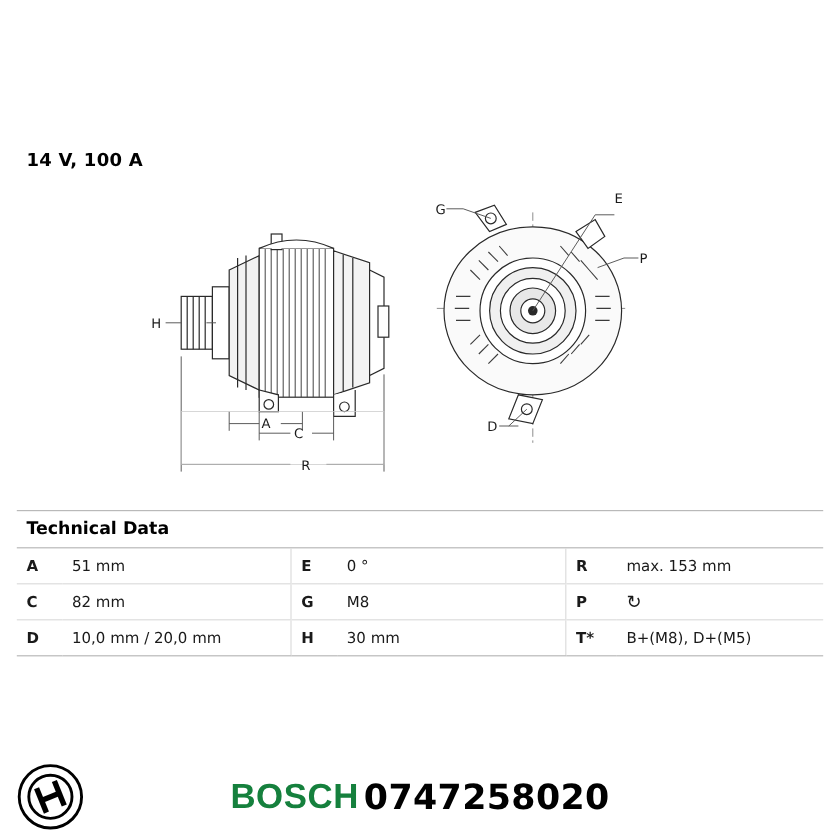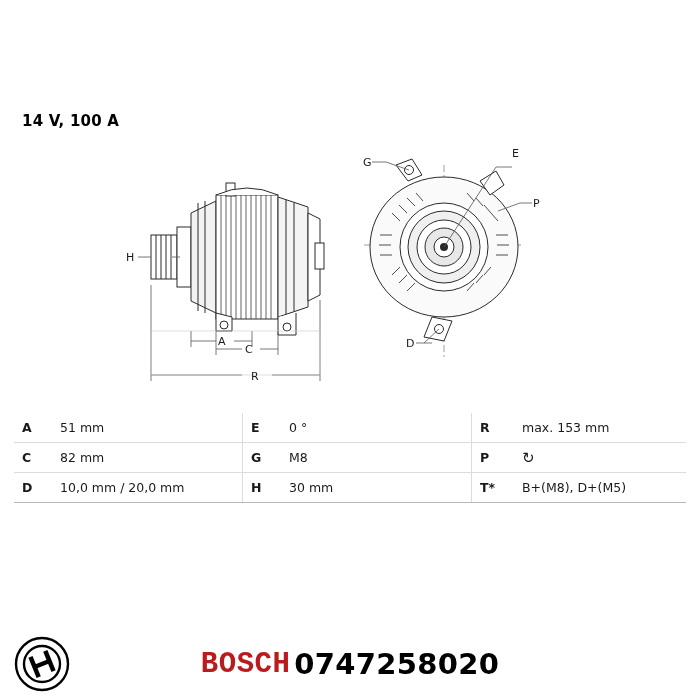"14 V, 100 A" .page { margin-top: none -> 12px }
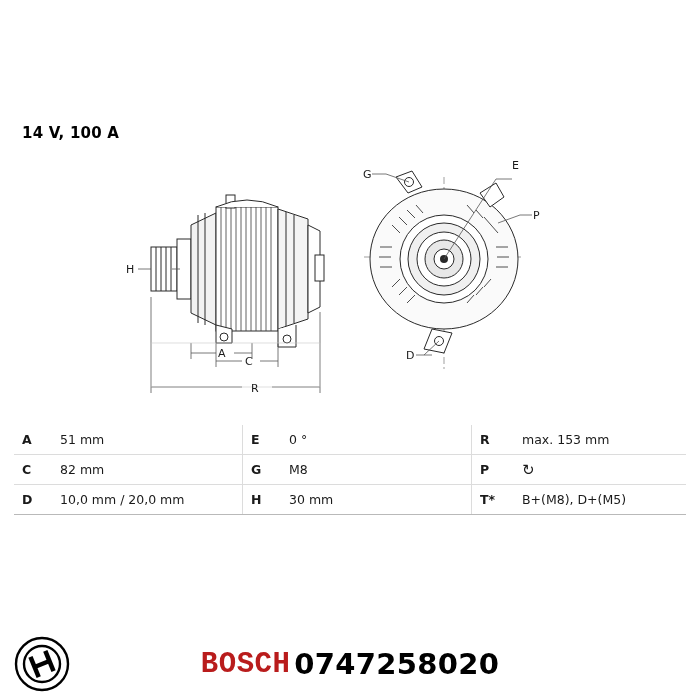"Technical Data" div.tech-head { html: none -> <div>Technical Data</div> }
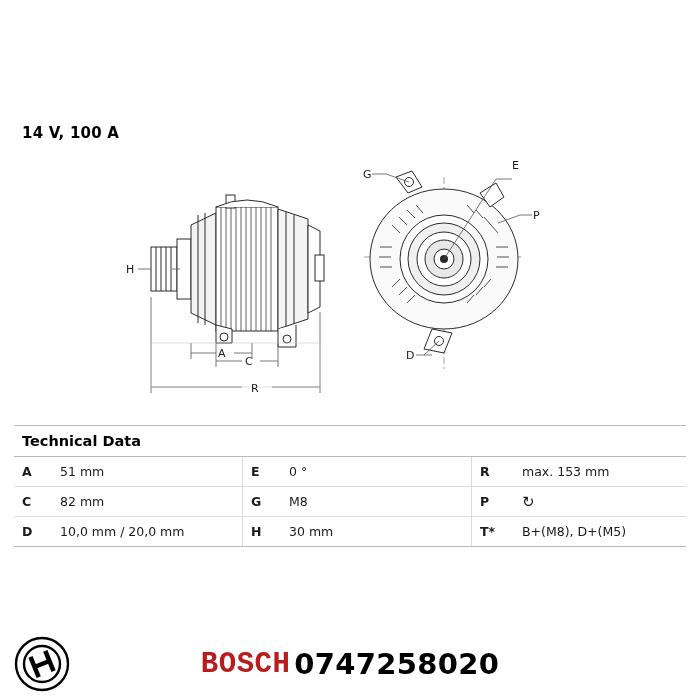"BOSCH" .brand-text { color: #b91c1c -> #15803d; font-family: Liberation Mono, monospace -> Liberation Sans, sans-serif }
